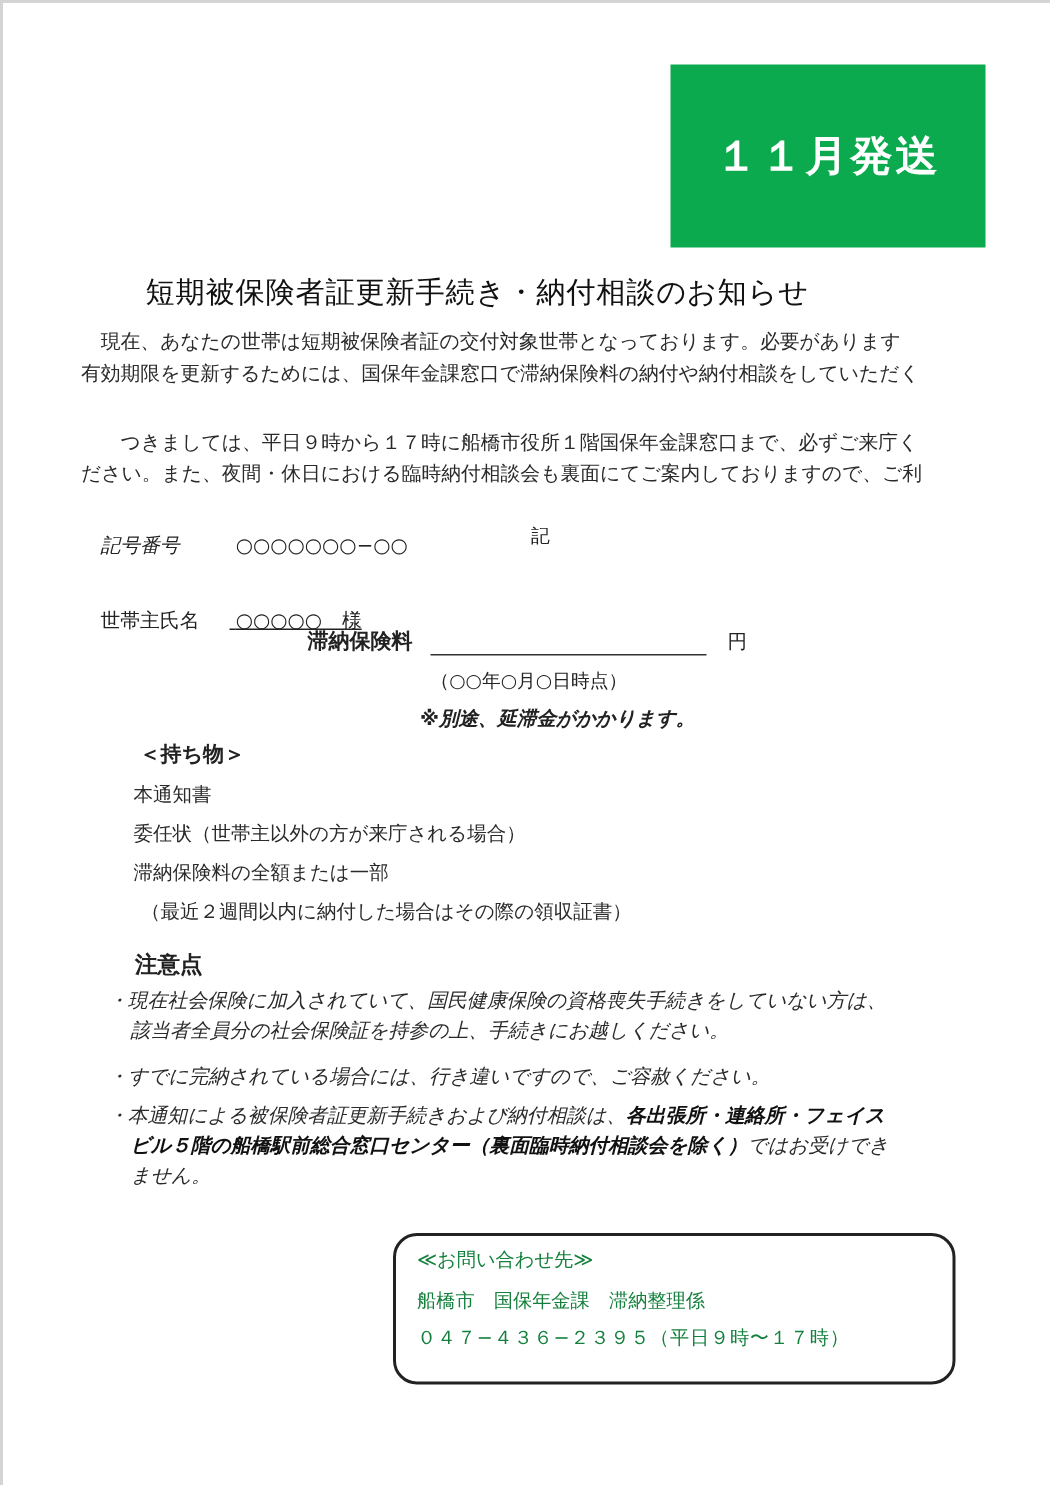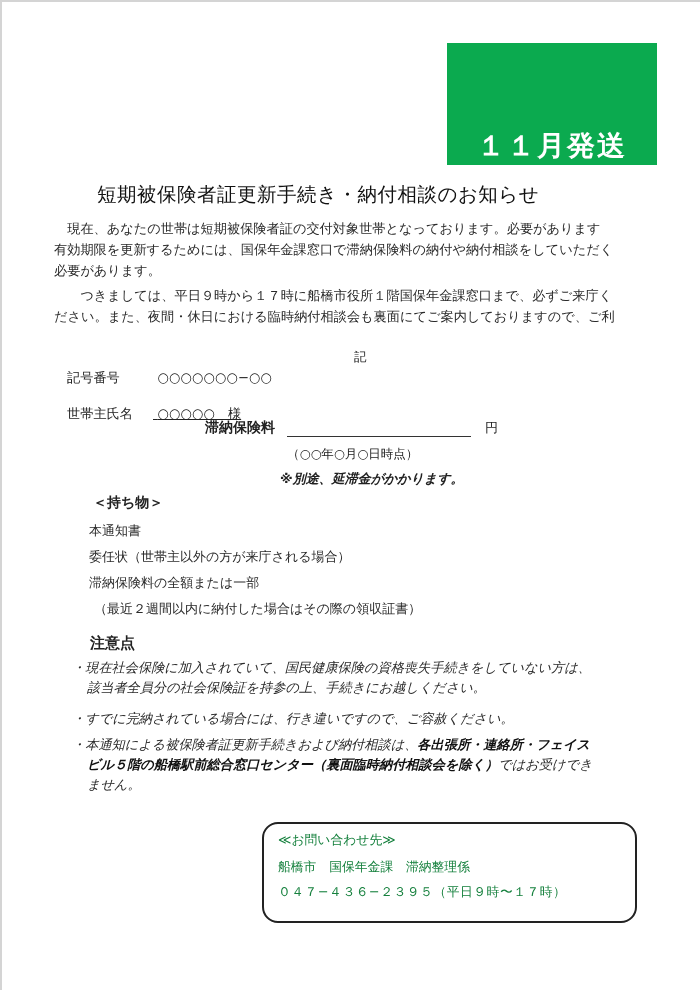"１１月発送" .badge { align-items: flex-end -> center }
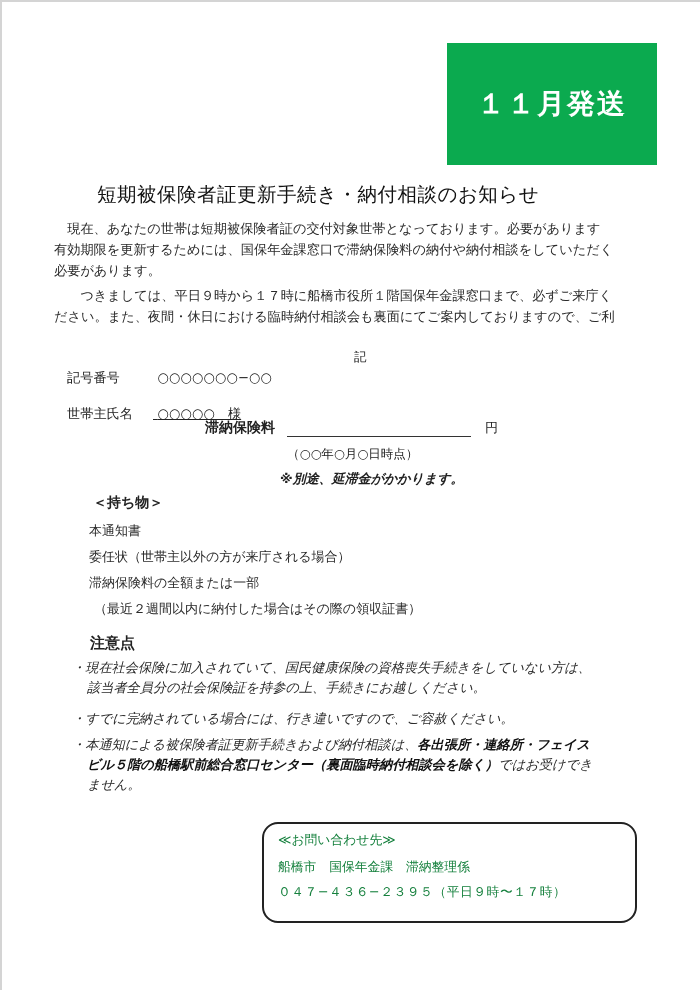"必要があります。" span.line { html: <span>必要があります。</span> -> none }
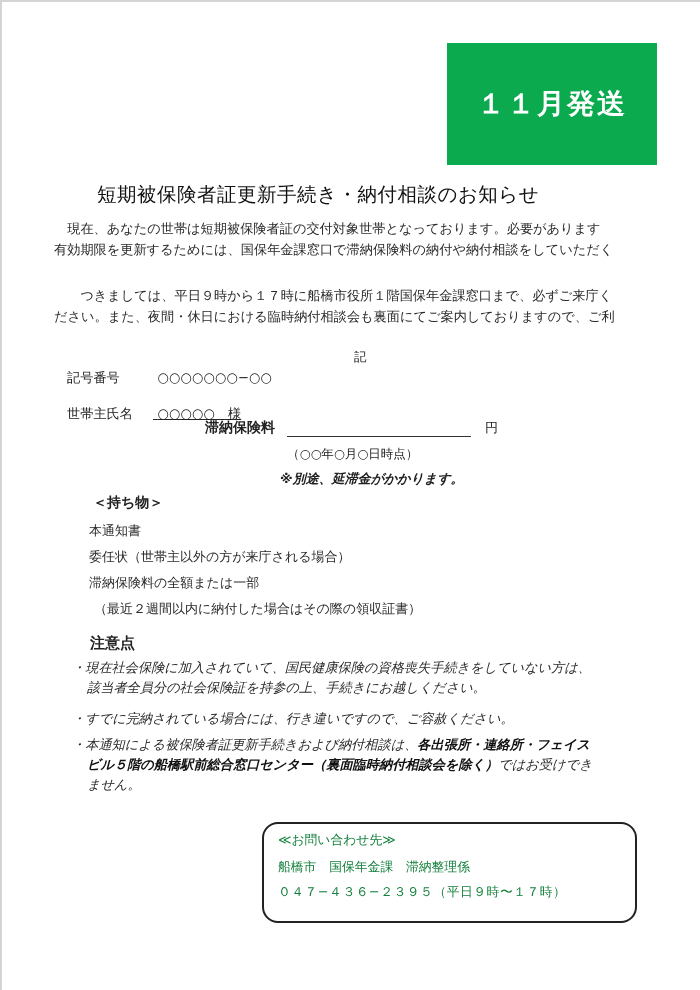"記号番号 ○○○○○○○−○○" .row1 { font-style: none -> italic; top: 369px -> 355px }
